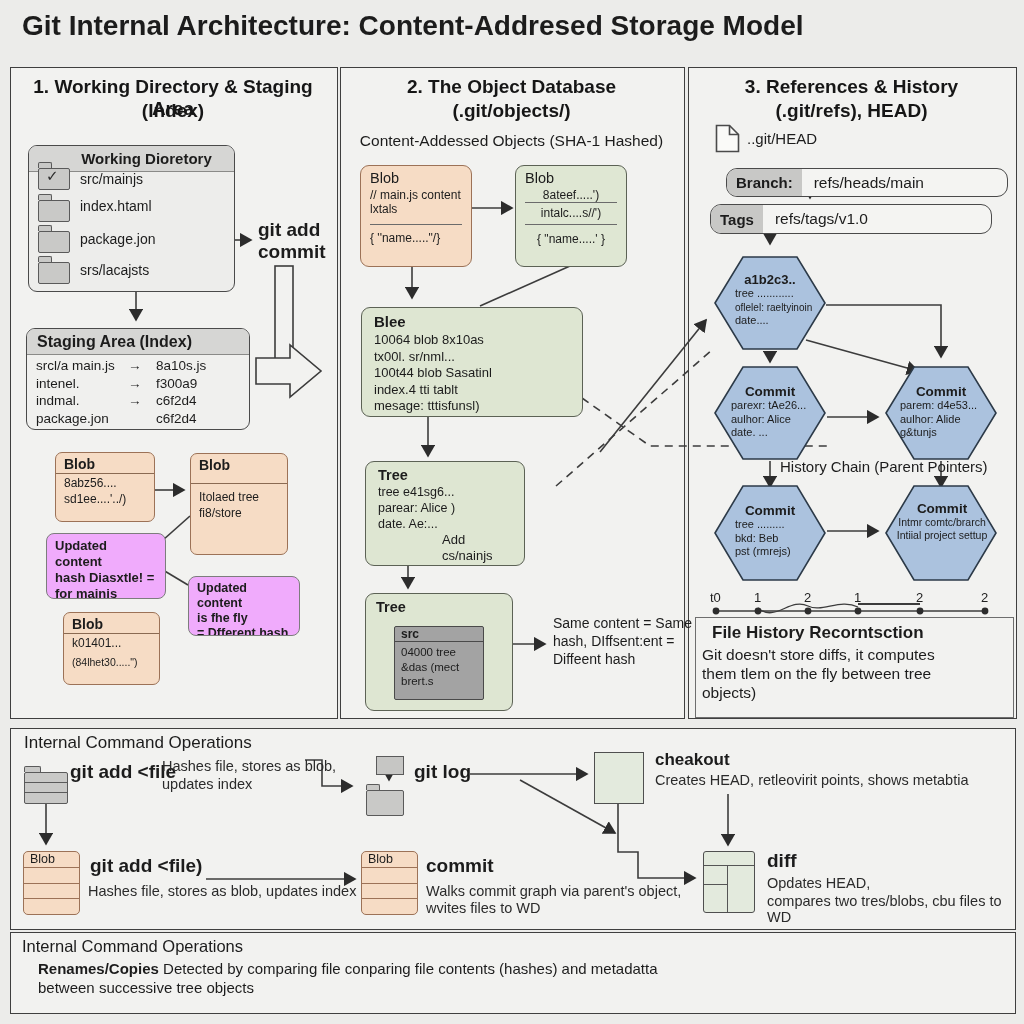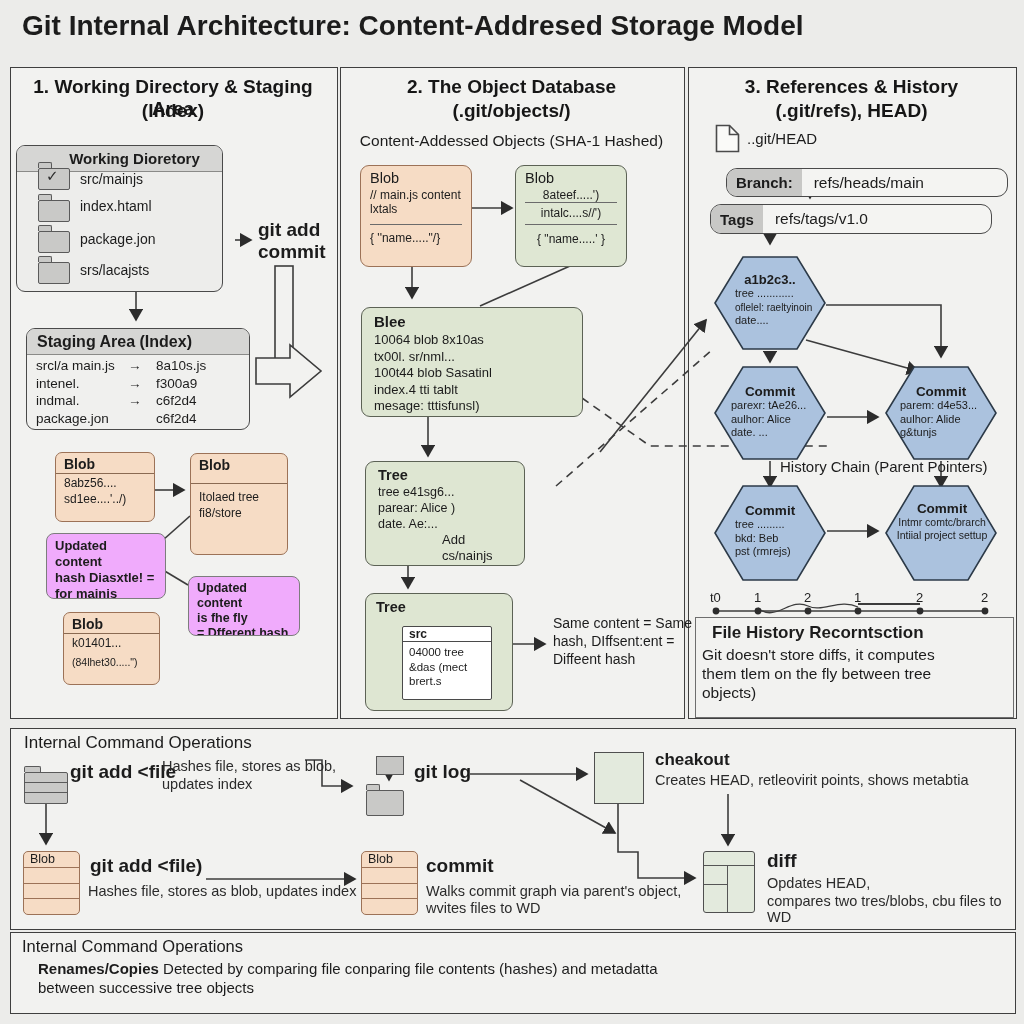"Working Dioretory" div.rbox { left: 16px -> 28px }
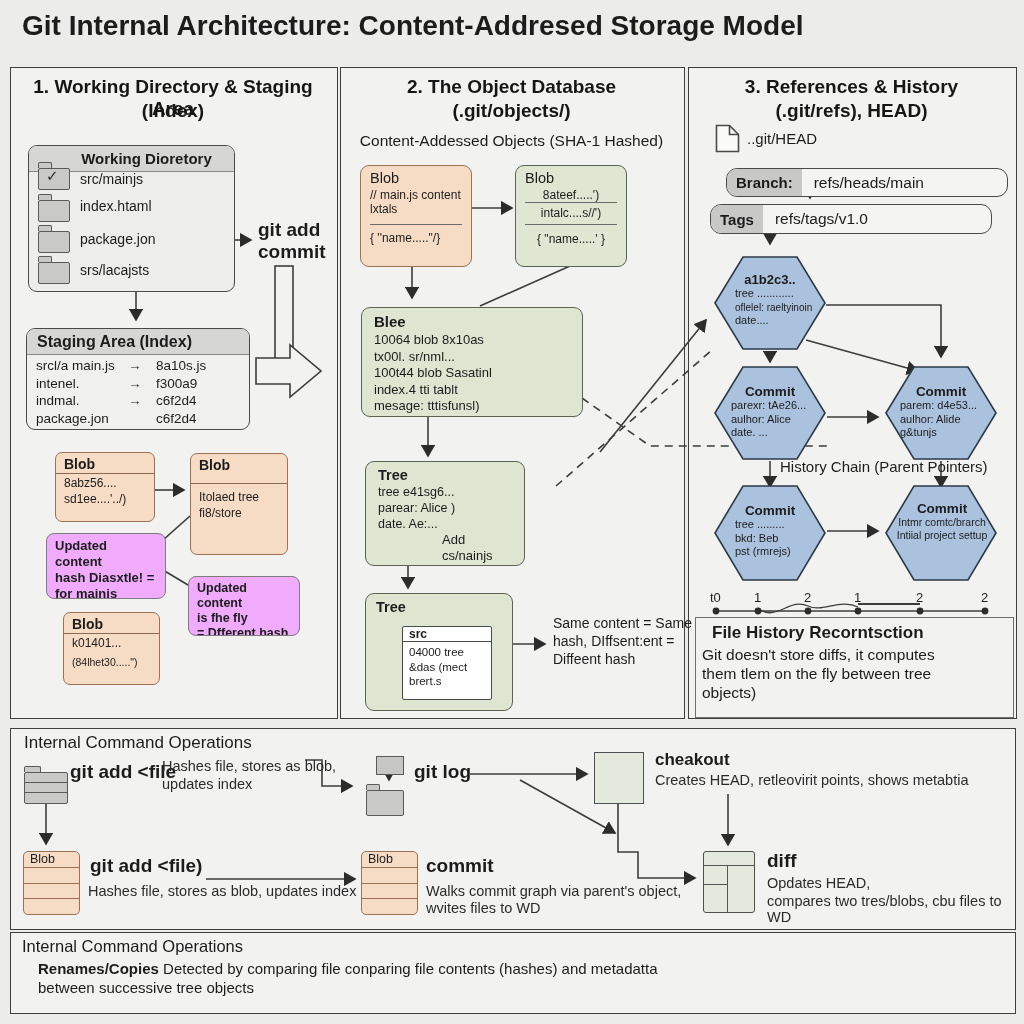"src" div { background: #ffffff -> #a3a3a3; left: 36px -> 28px }
